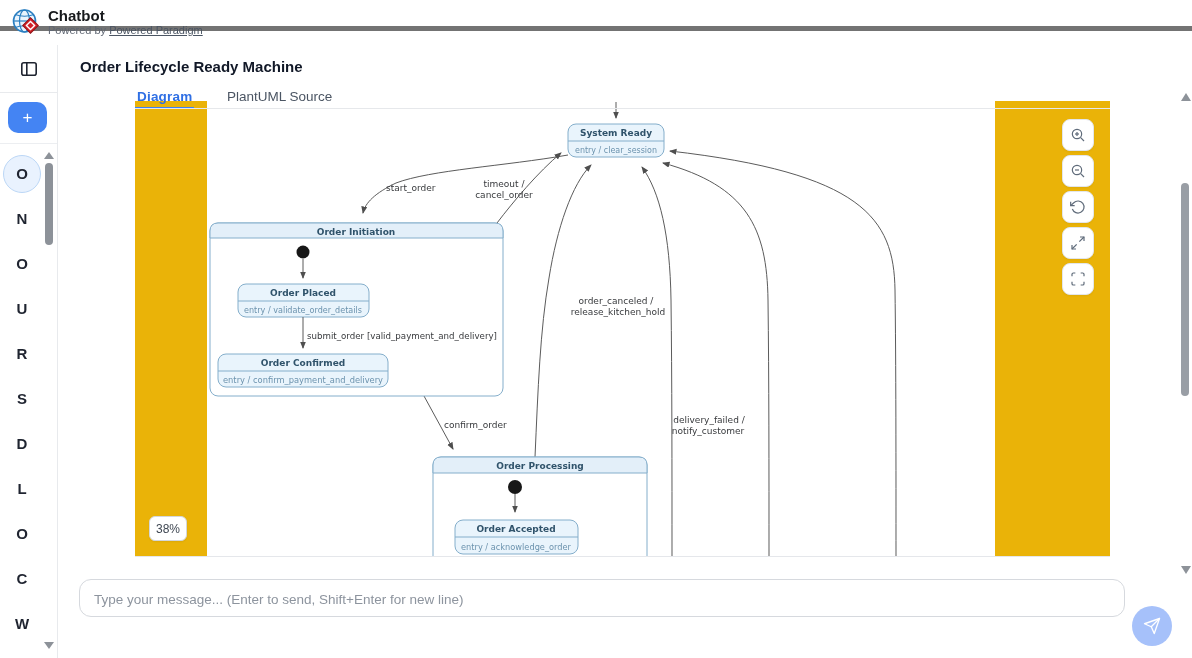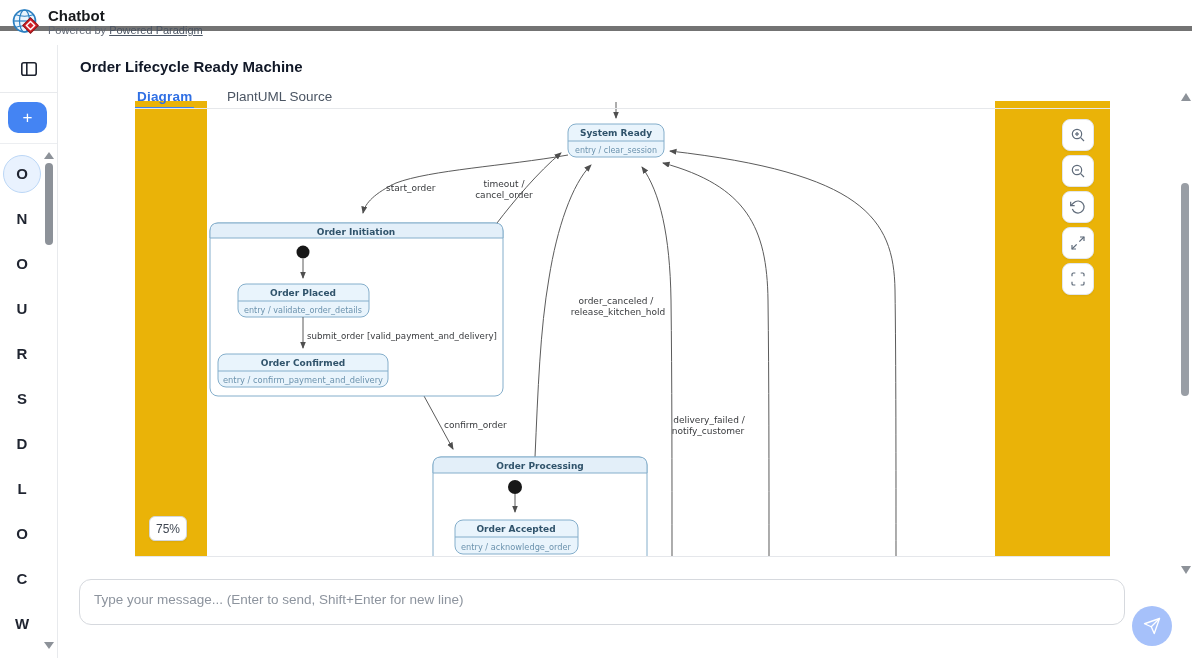"75%" div.zoom-badge { text: 75% -> 38% }
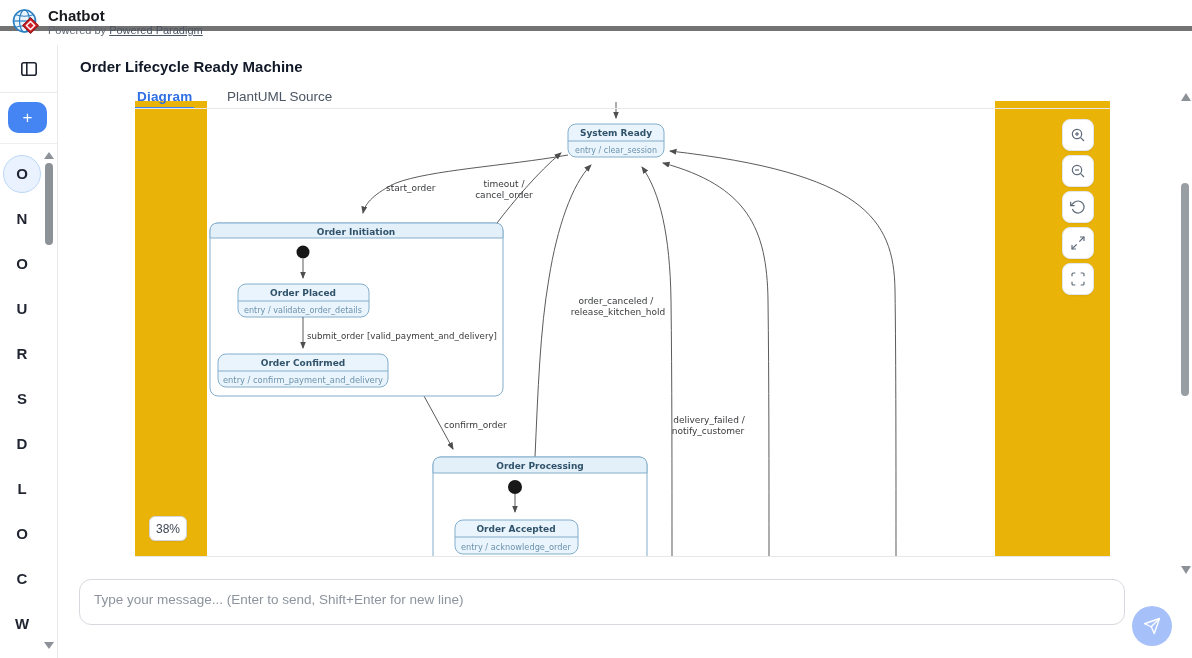"Type your message... (Enter to" .composer { height: 46px -> 38px }
